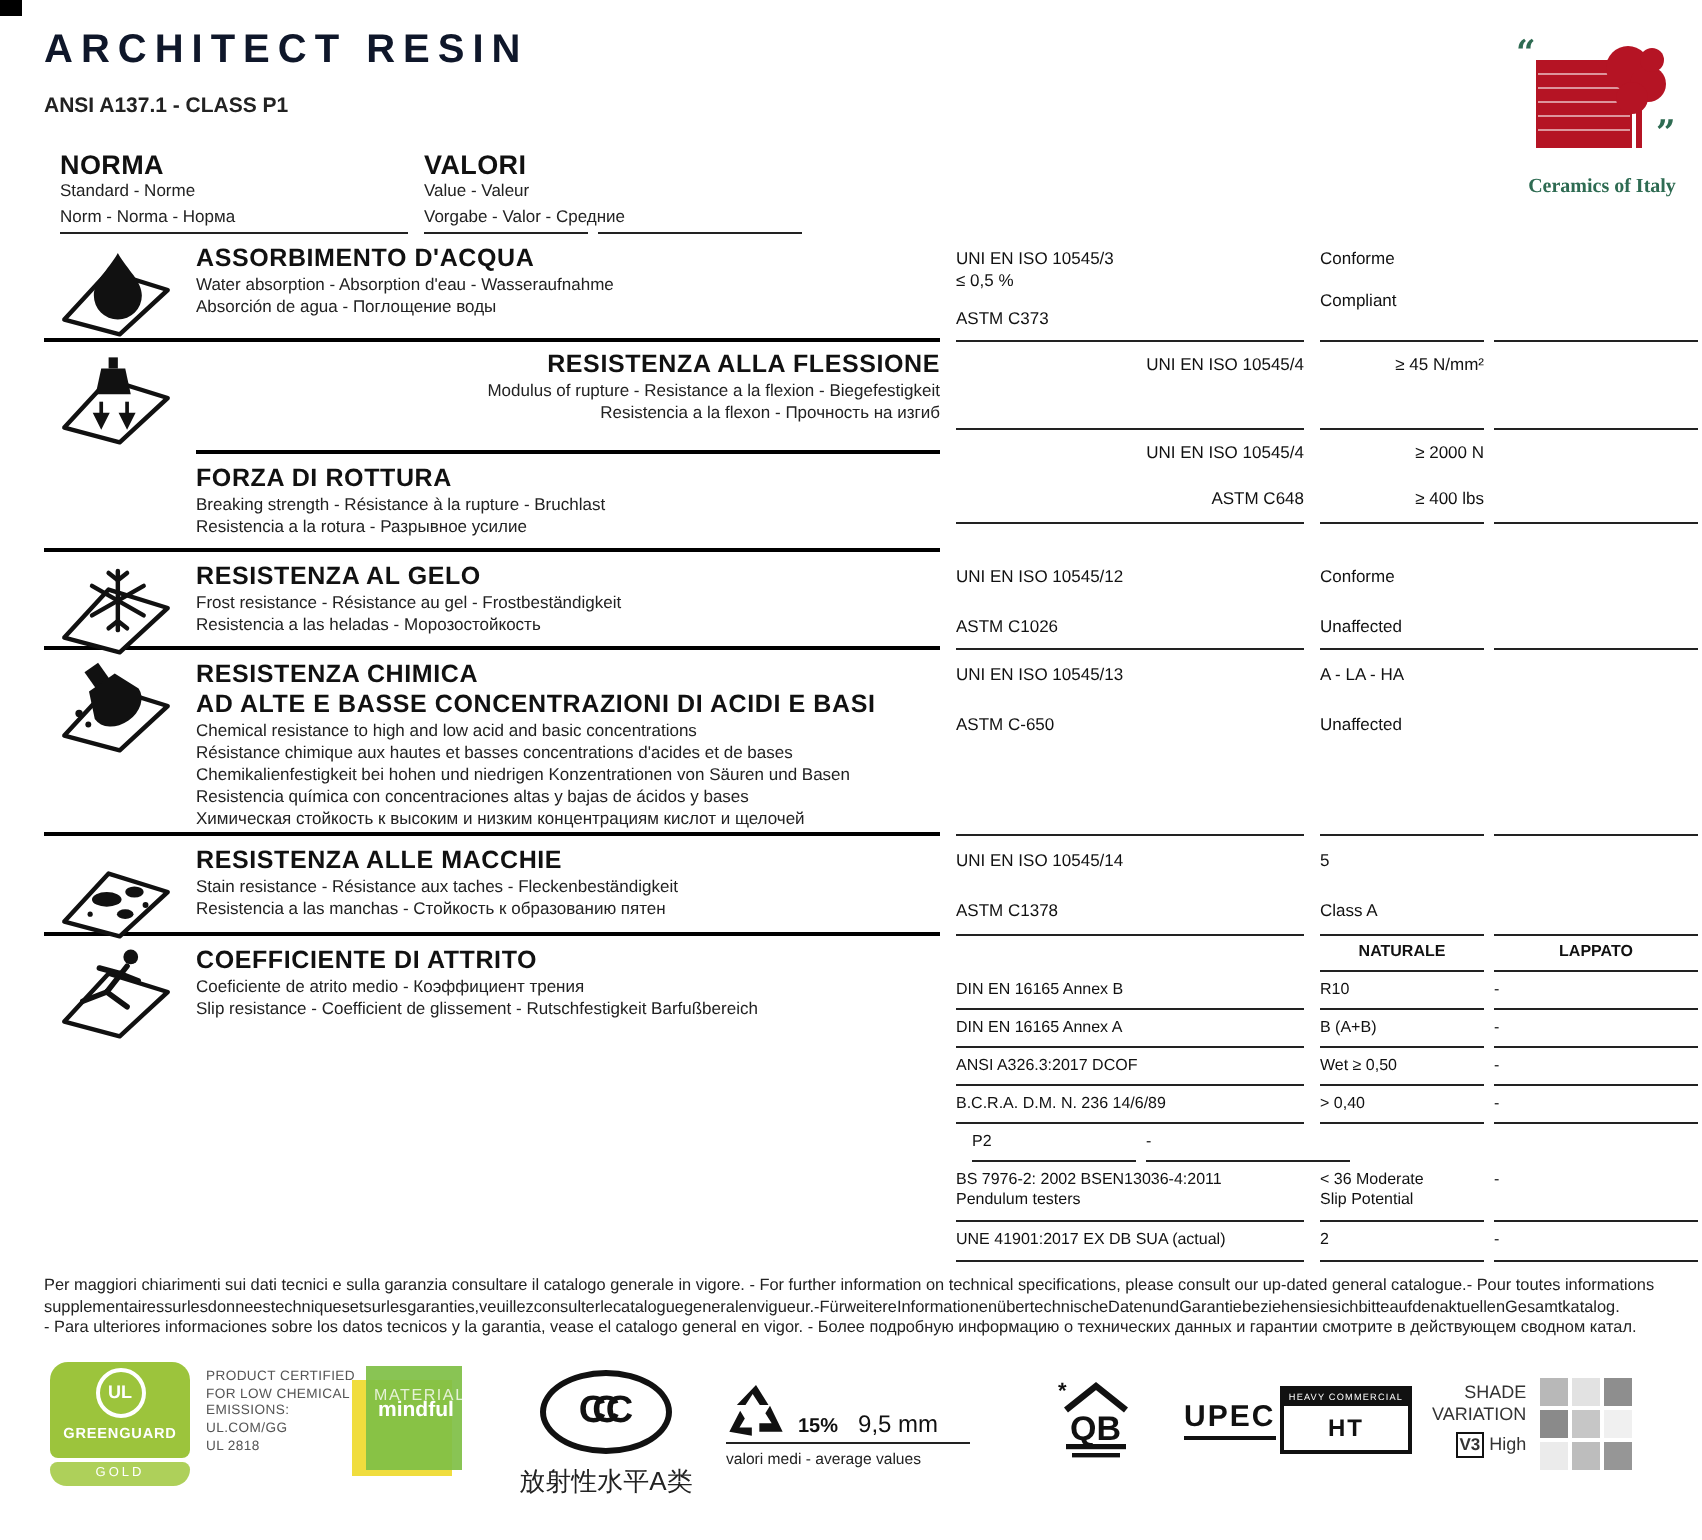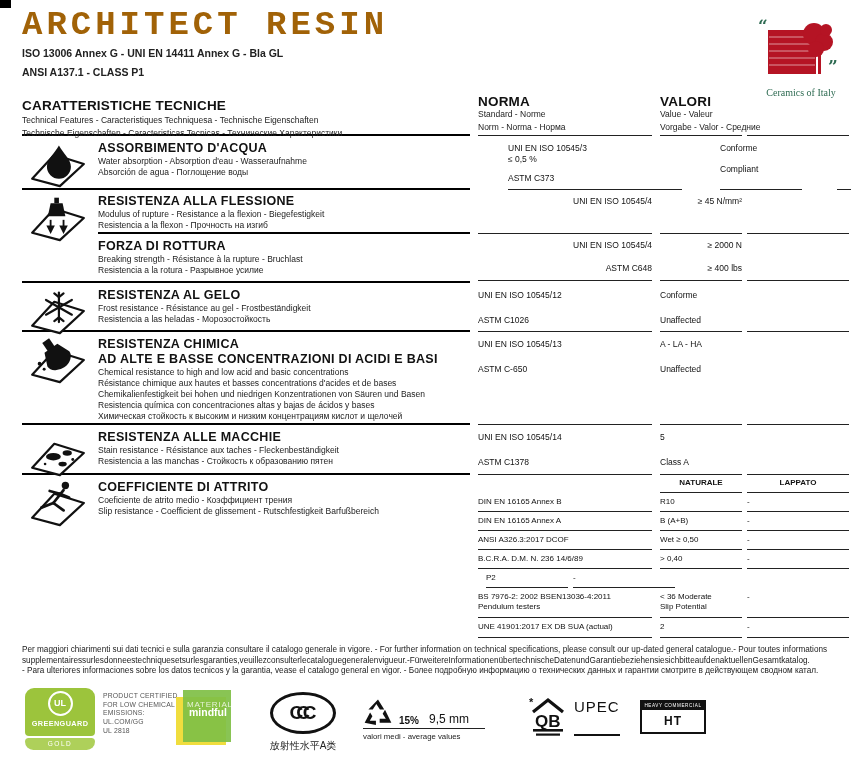"ARCHITECT RESIN" .title { color: #a16207 -> #0f172a; font-family: Liberation Mono, monospace -> none; font-size: 34px -> 20px }
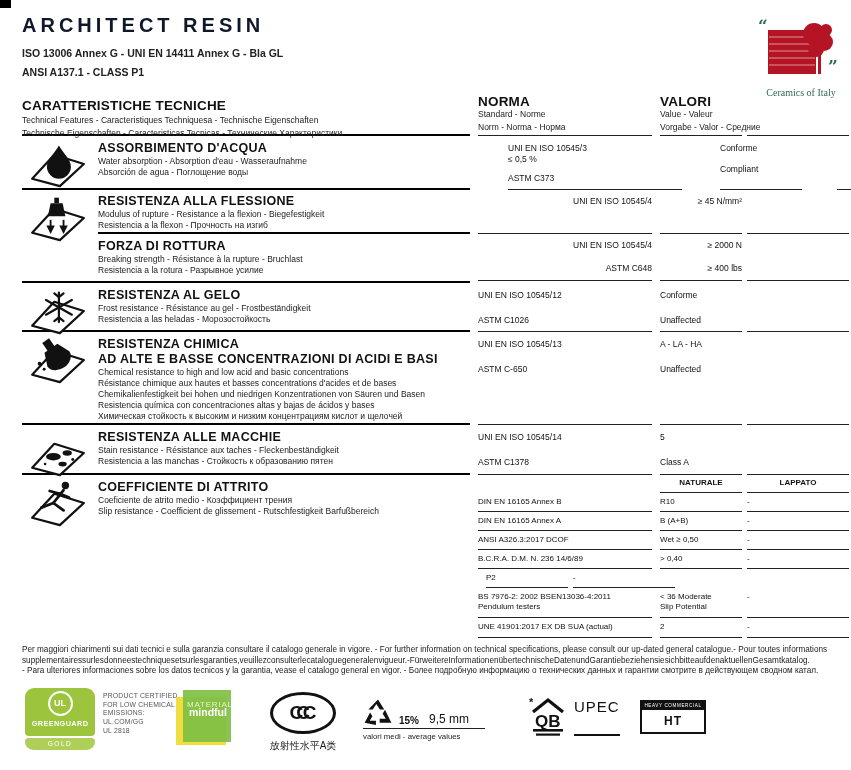"ISO 13006 Annex G -" div.hdr-sub { html: <div>ISO 13006 Annex G - UNI EN 14411 Annex G - Bla GL</div> -> none }
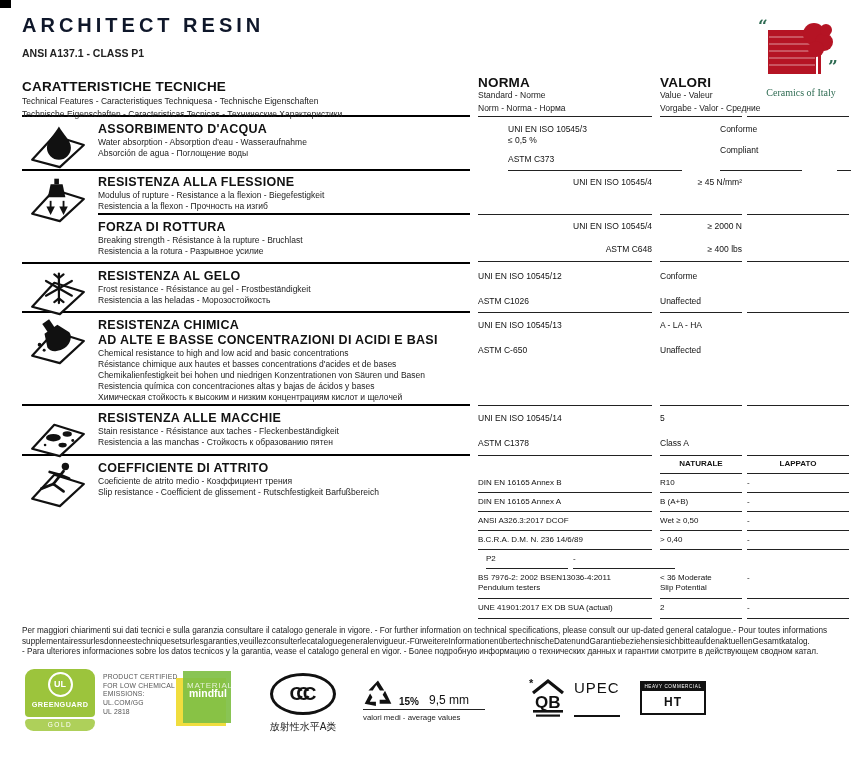"CARATTERISTICHE TECNICHE" div.g-left { html: <div> <div> <div>CARATTERISTICHE TECNICHE</div> <div>Technical Features - Caracteristiques Techniquesa - Technische Eigenschaften</div> <div>Technische Eigenschaften - Caracteristicas Tecnicas - Технические Характеристики</div> </div> </div> -> none }
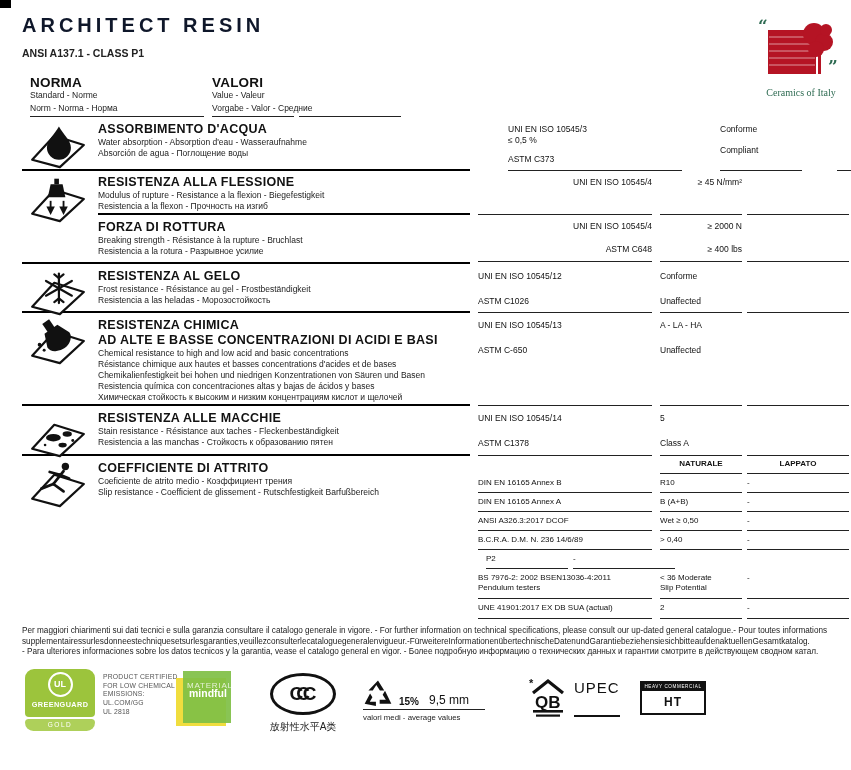"Ceramics of Italy" .coi-caption { font-weight: none -> bold }
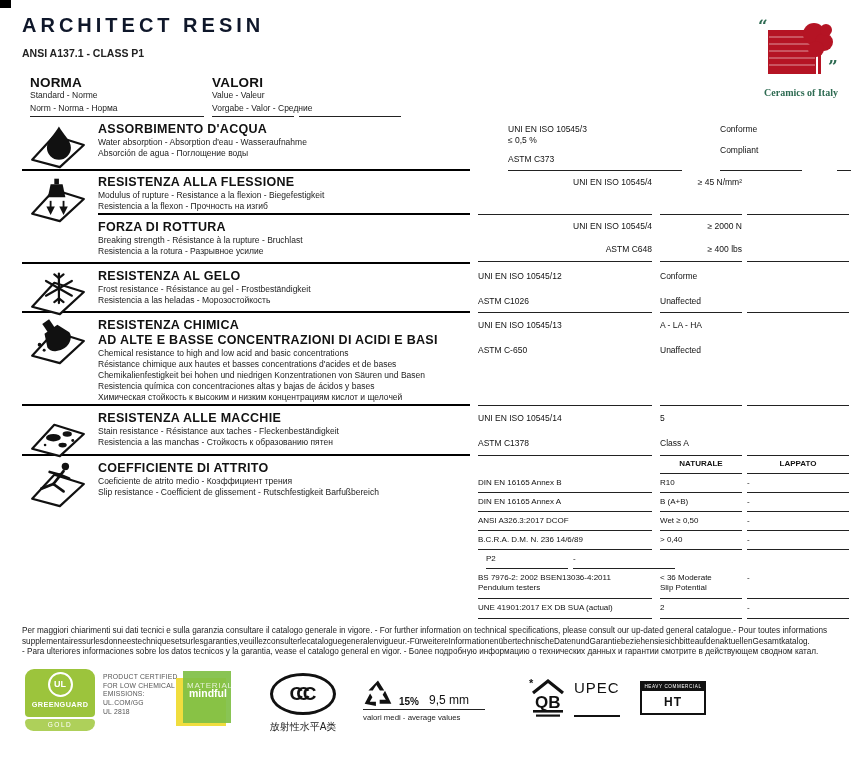"ASSORBIMENTO D'ACQUA" .h54 { gap: 30px -> none }
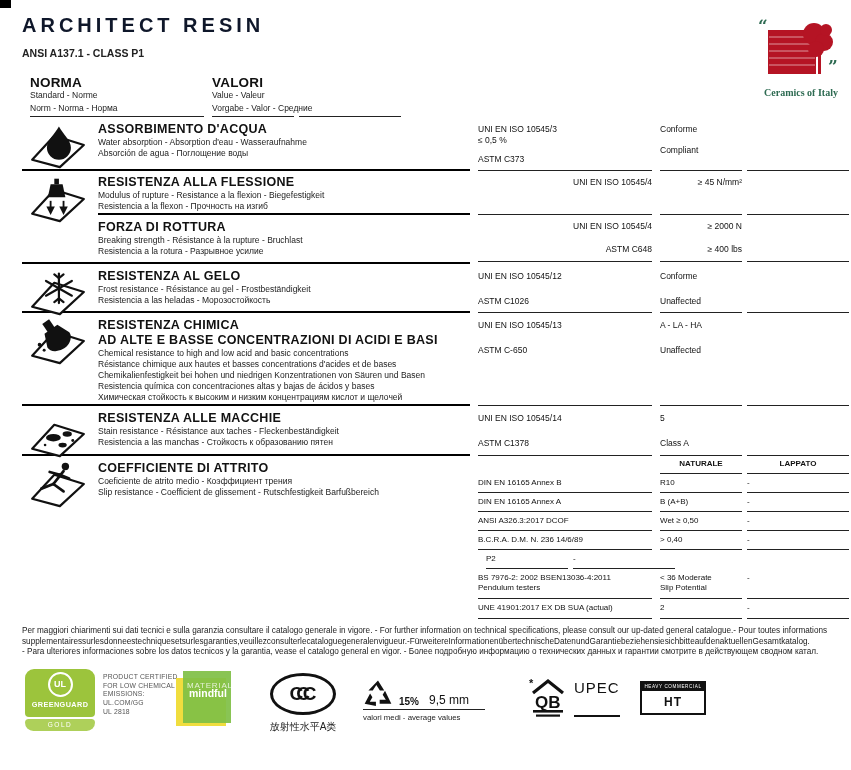"RESISTENZA ALLA FLESSIONE" .desc-a { height: 44px -> 56px; text-align: none -> right }
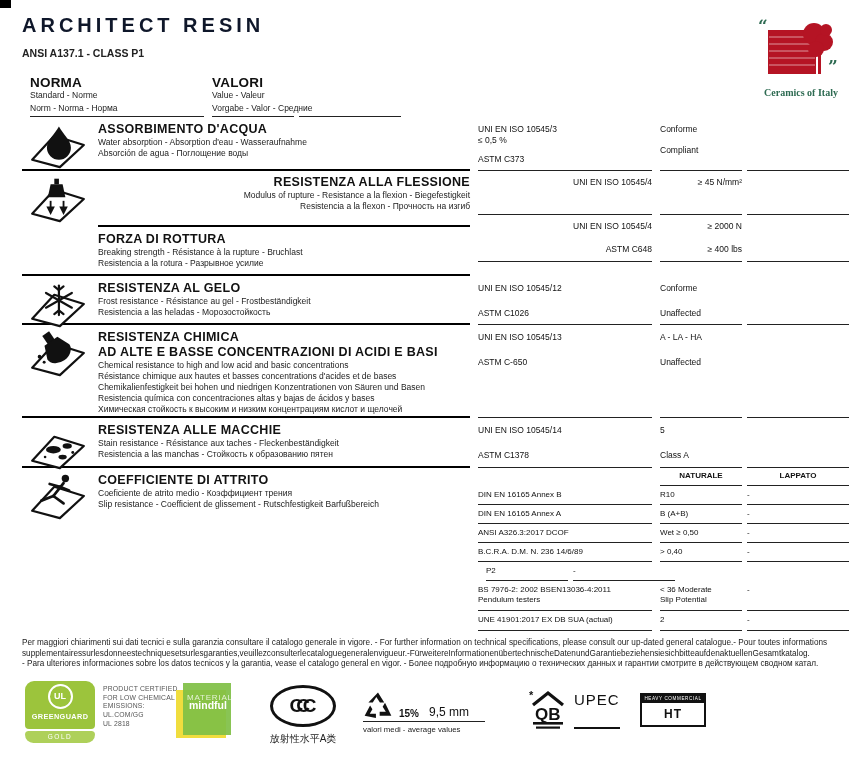"SHADE" div.abs { html: none -> <div> <div> <div>SHADE</div> <div>VARIATION</div> <div> <span>V3</span> <span>High</span> </div> </div> <div> <div></div> <div></div> <div></div> <div></div> <div></div> <div></div> <div></div> <div></div> <div></div> </div> </div> }
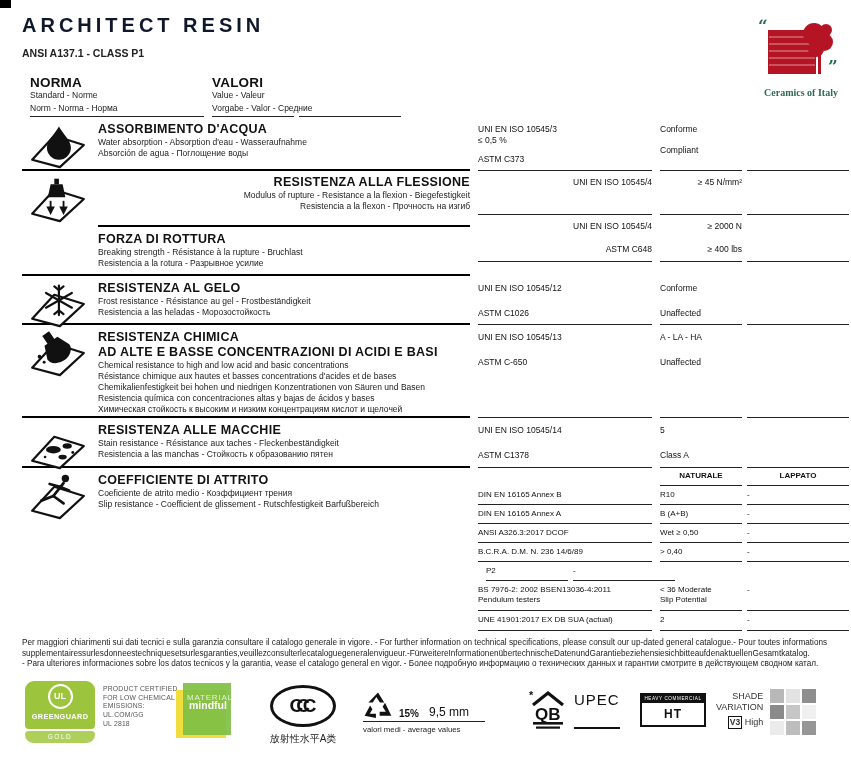"UPEC" .qb-upec { font-weight: normal -> bold; margin-left: 6px -> 24px; padding-bottom: 19px -> 1px }
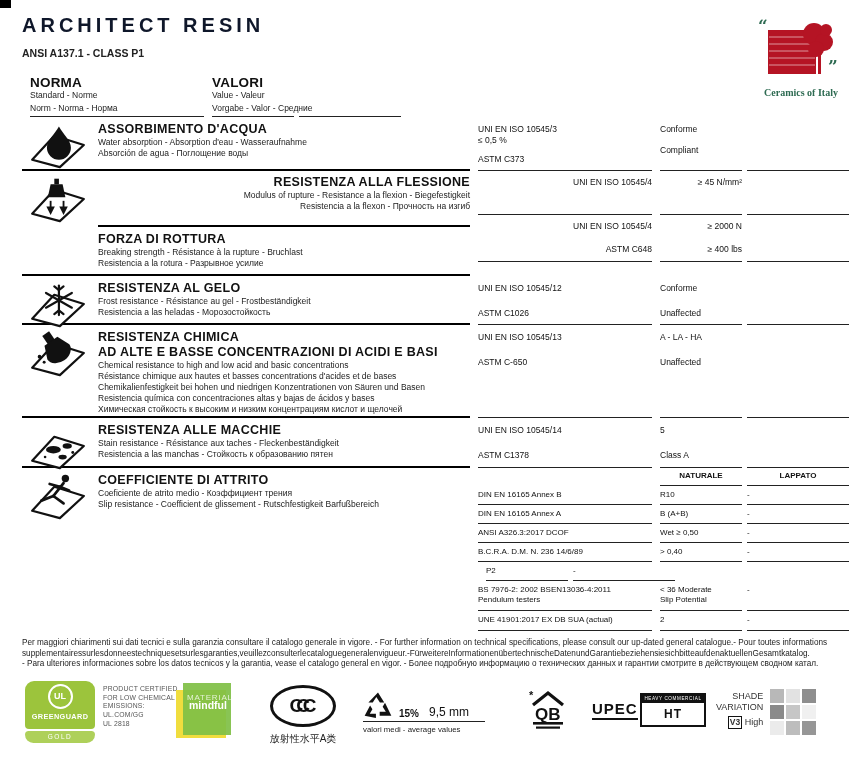"放射性水平A类" .ccc-cap { font-size: 10px -> 13px }
